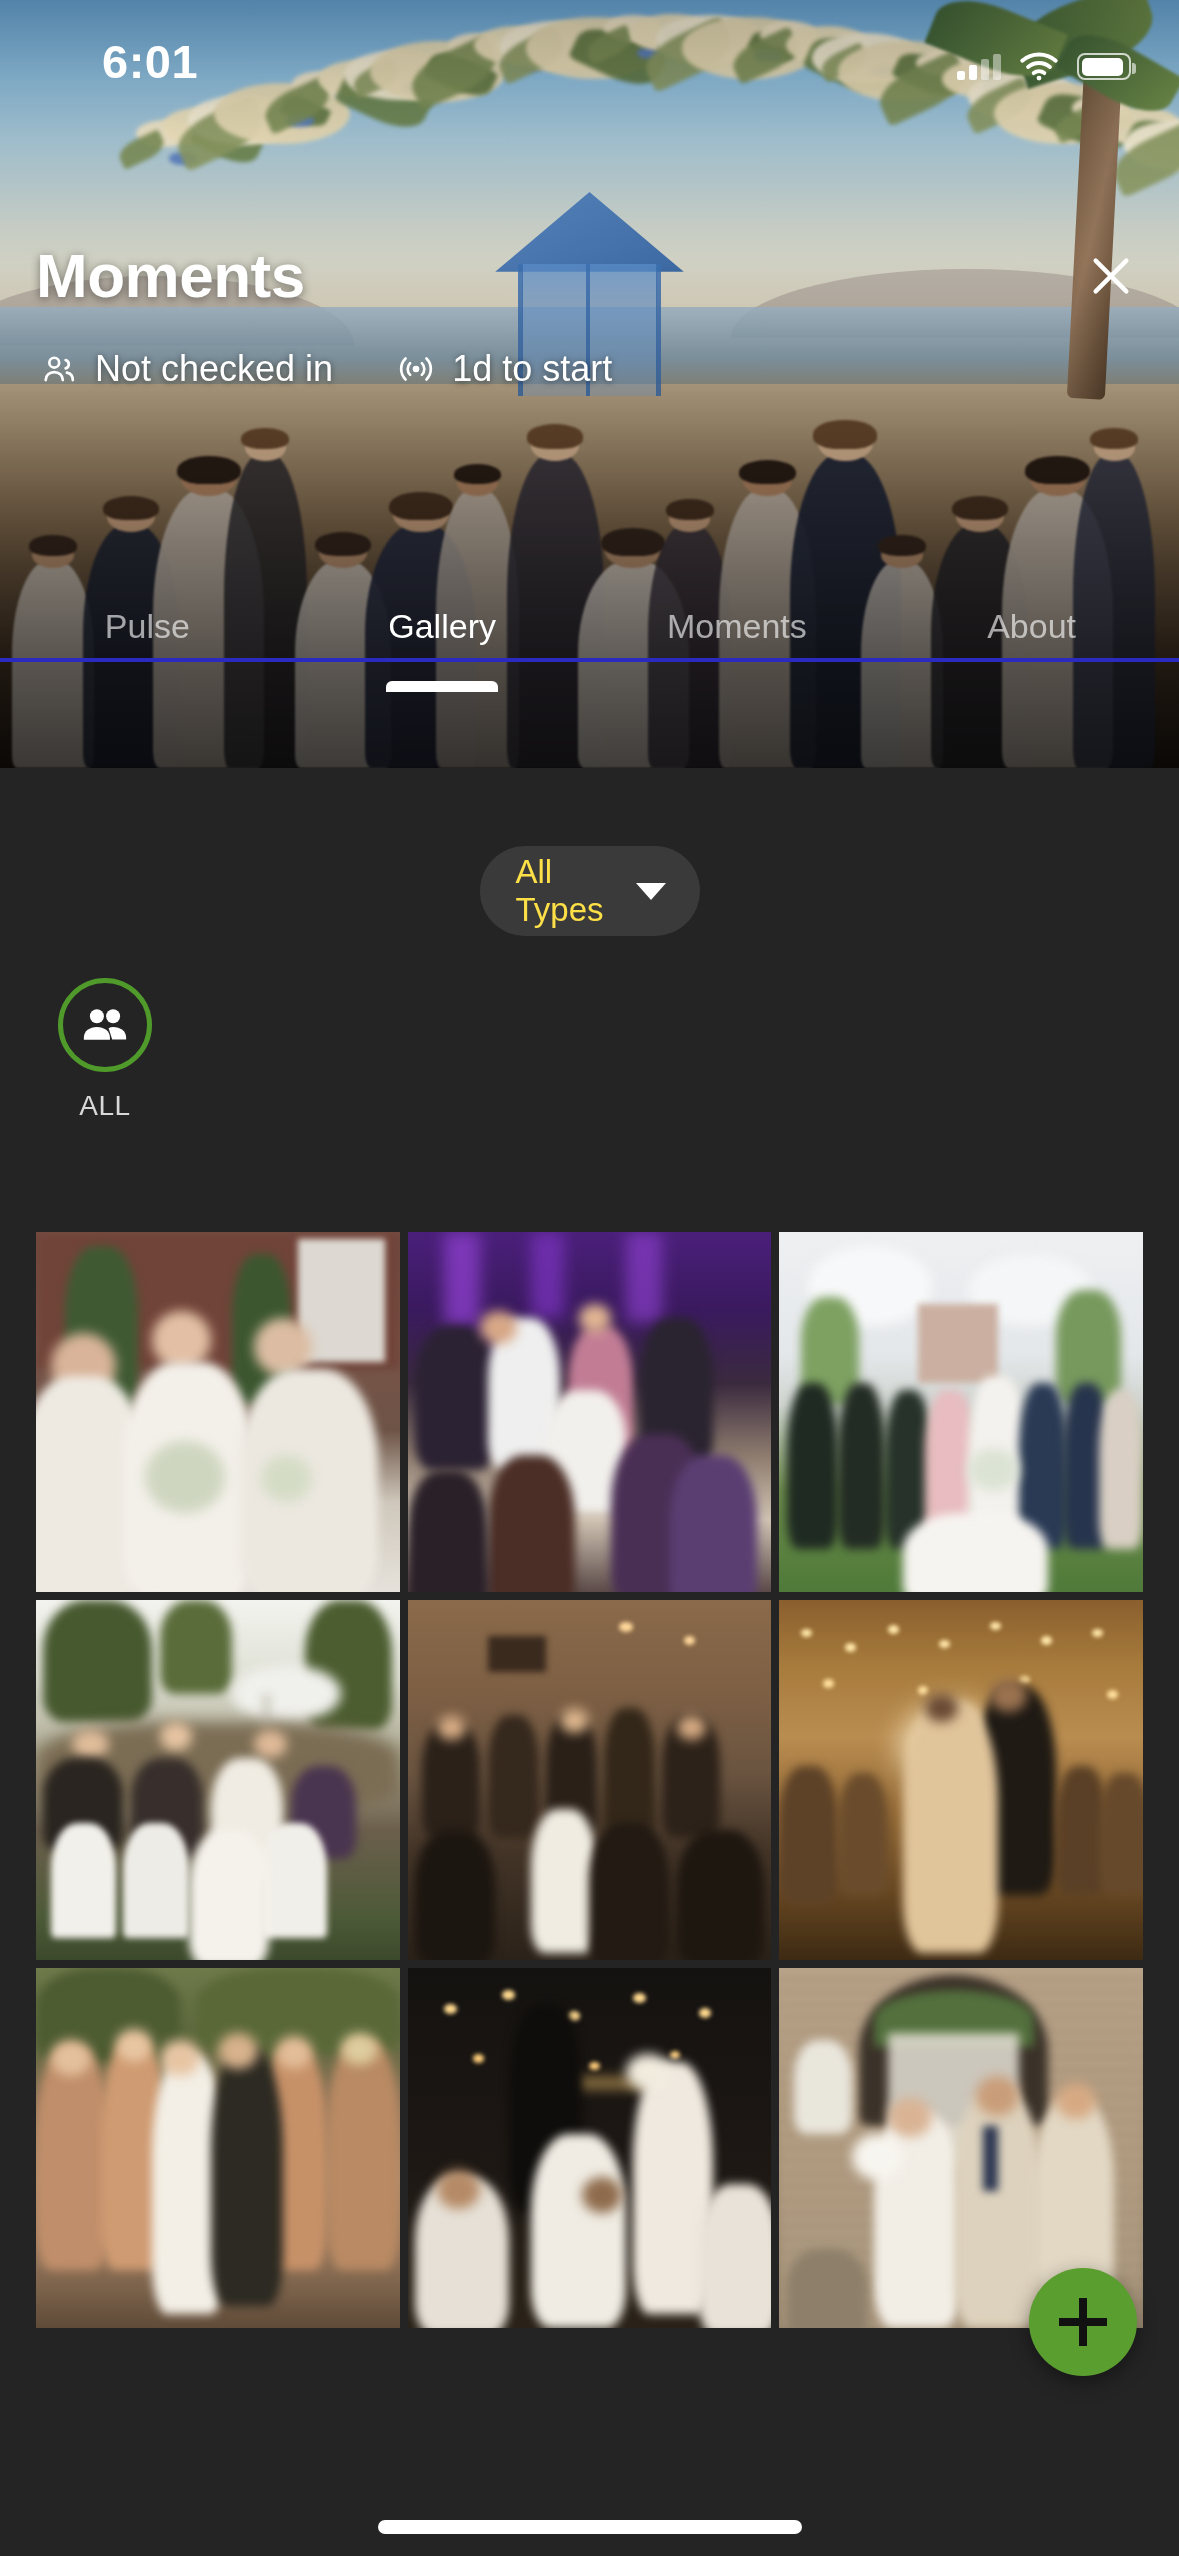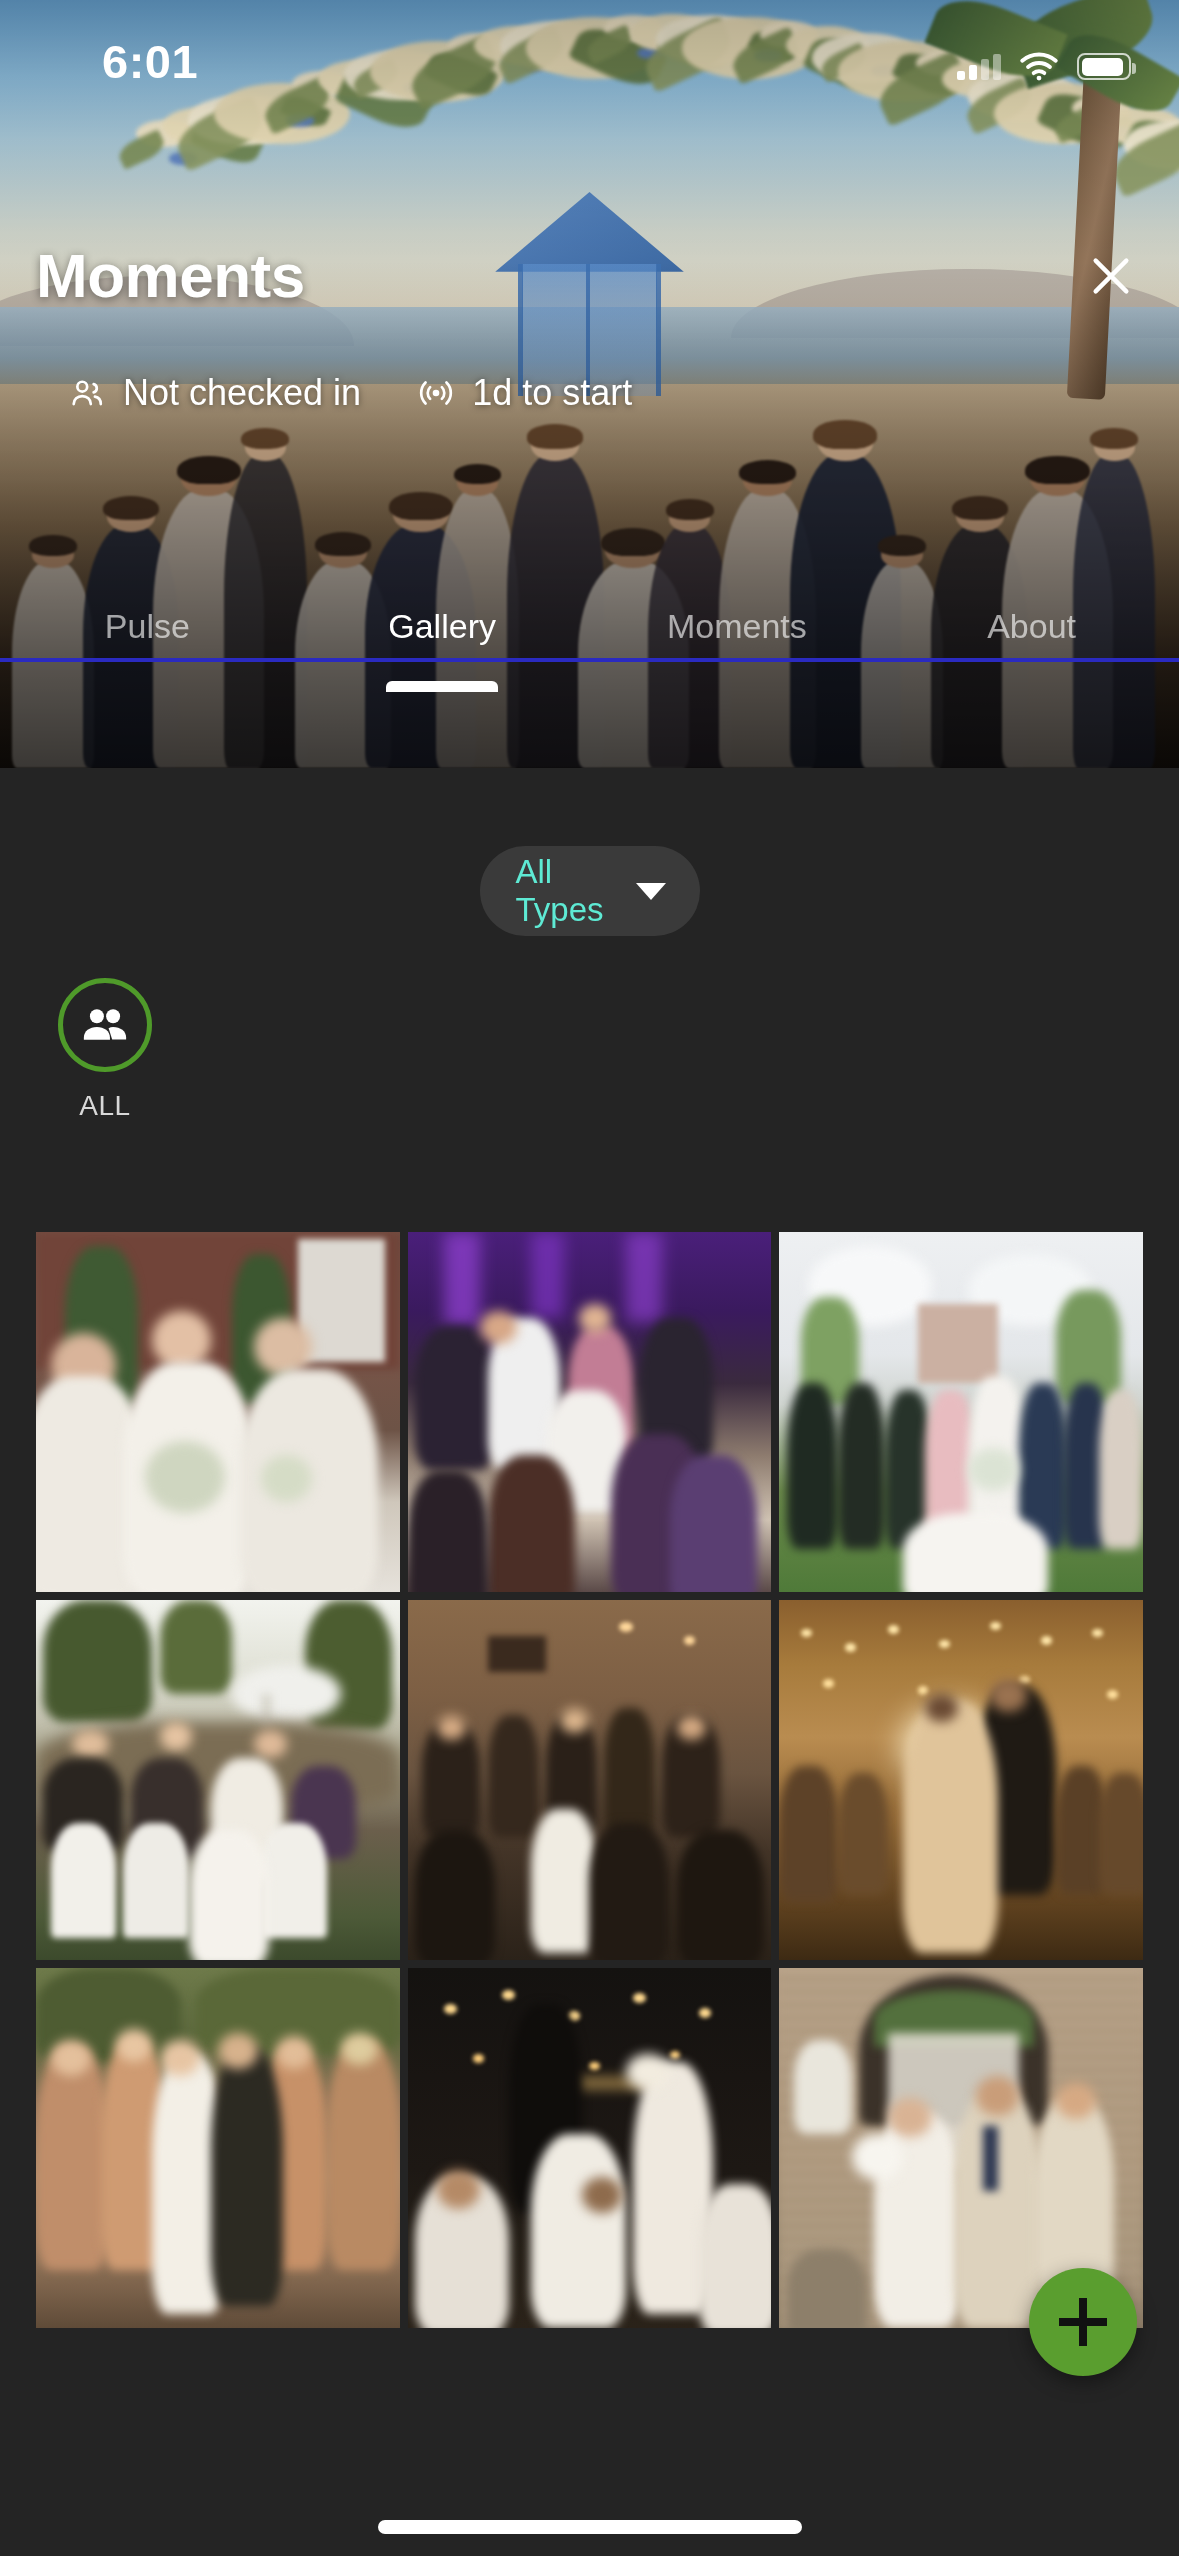"Not checked in" .meta-row { gap: 0 -> 8px; left: 68px -> 40px; margin-top: 24px -> none }
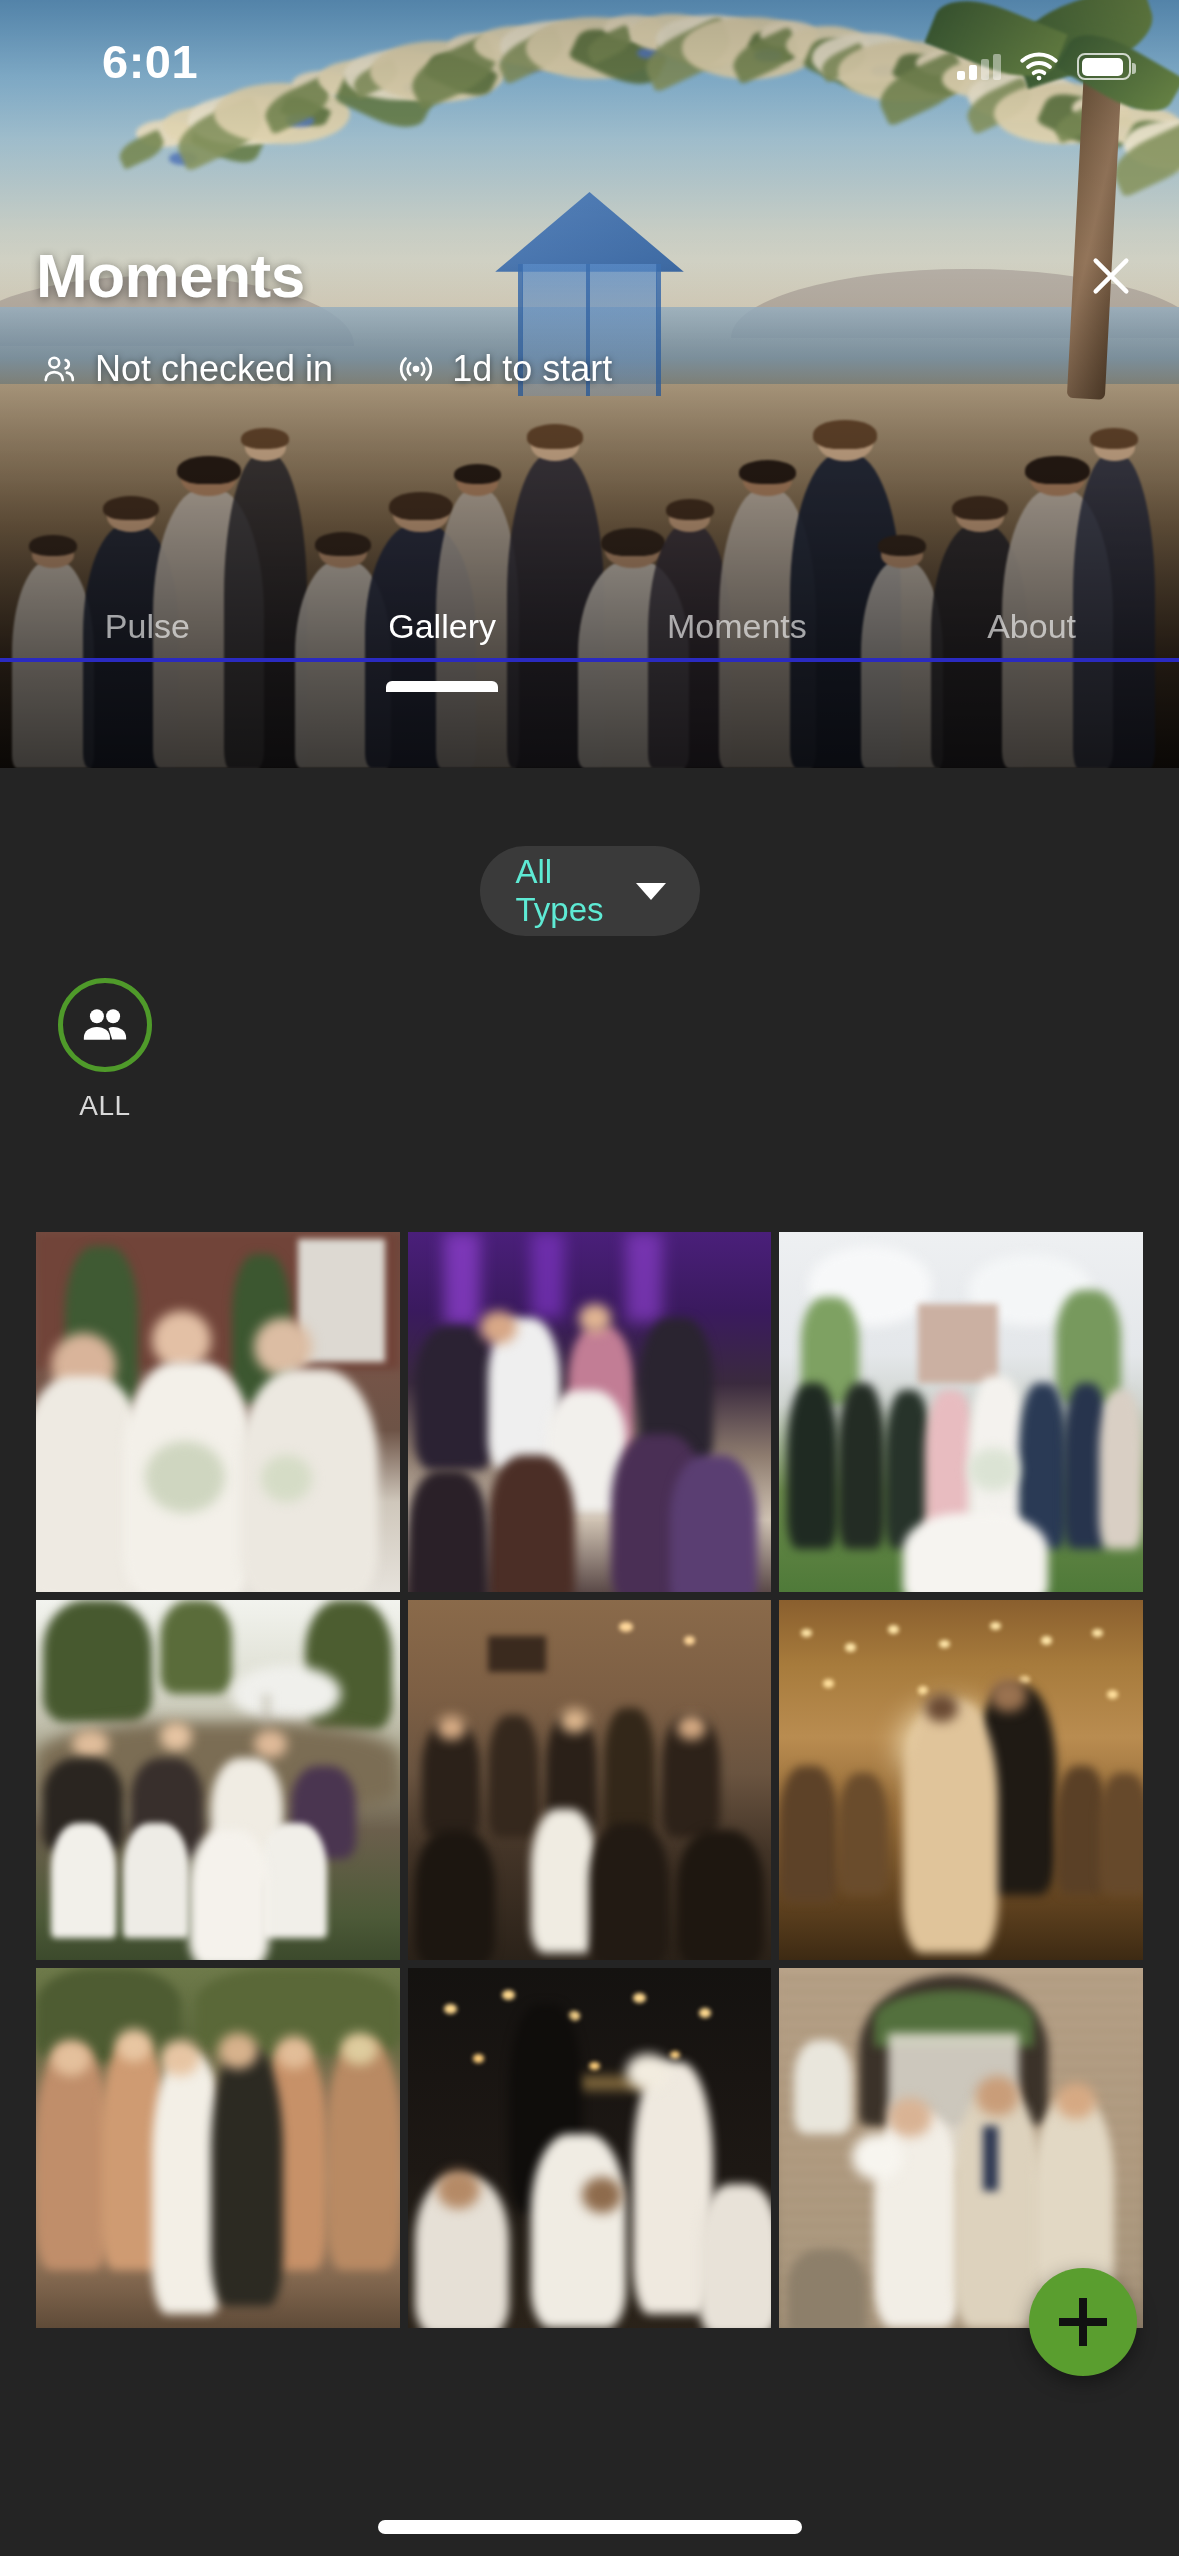"All Types" .filter-pill { color: #5eead4 -> #fde047 }
